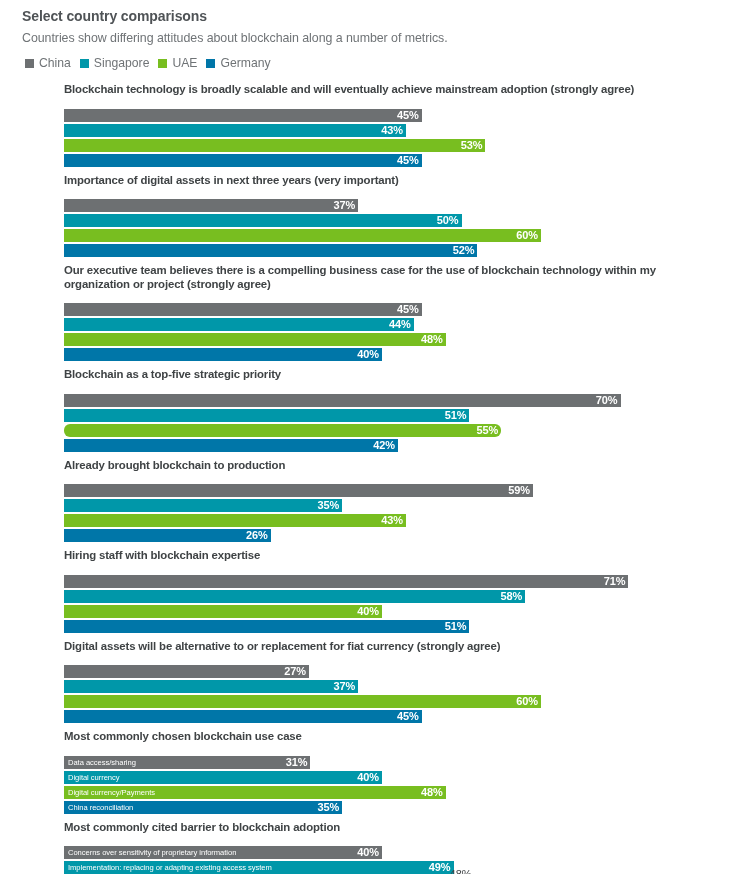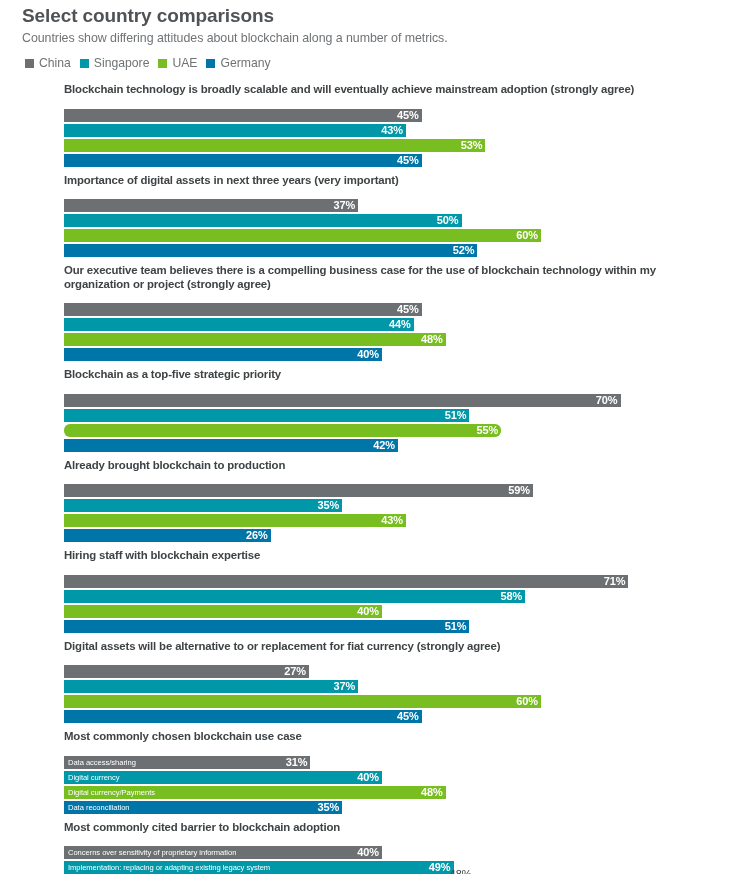"Select country comparisons" .title { font-size: 19px -> 14px }
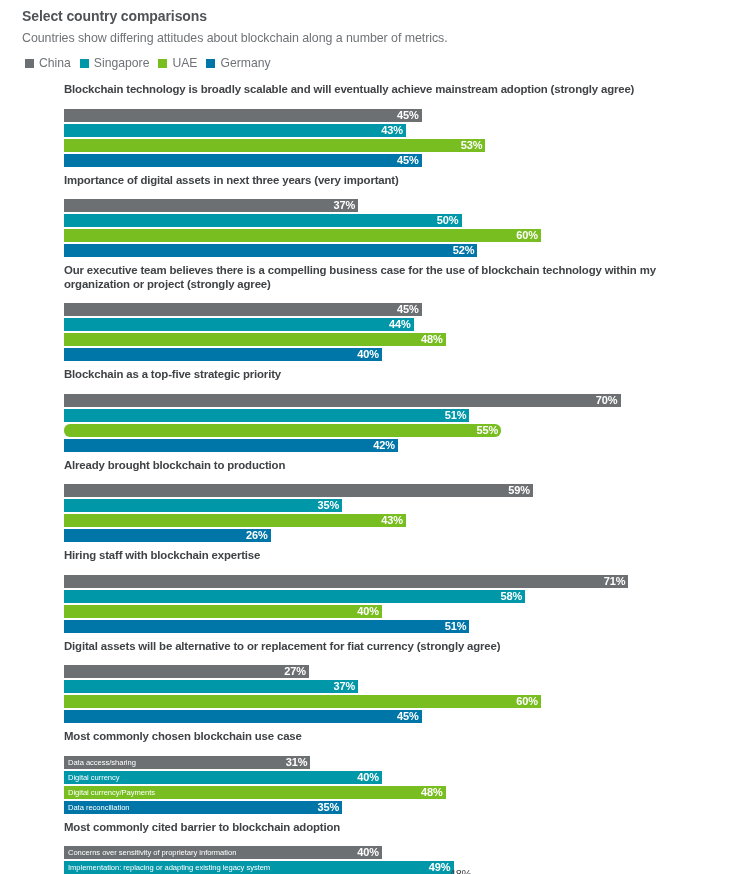"Data reconciliation" span.cat { text: Data -> China }
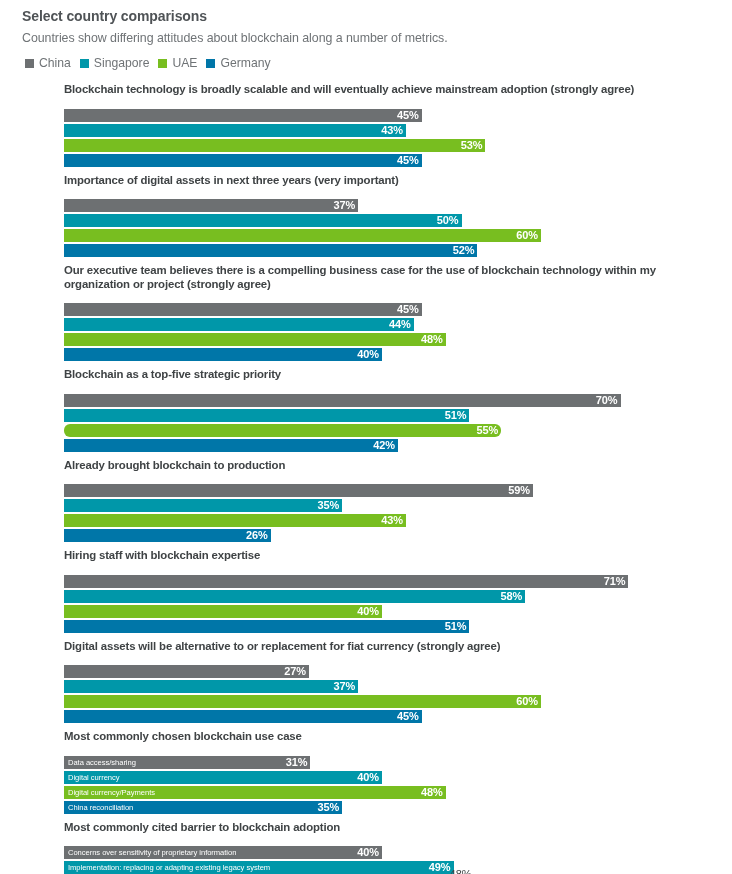"Implementation: replacing or adapting" span.cat { text: legacy -> access }
